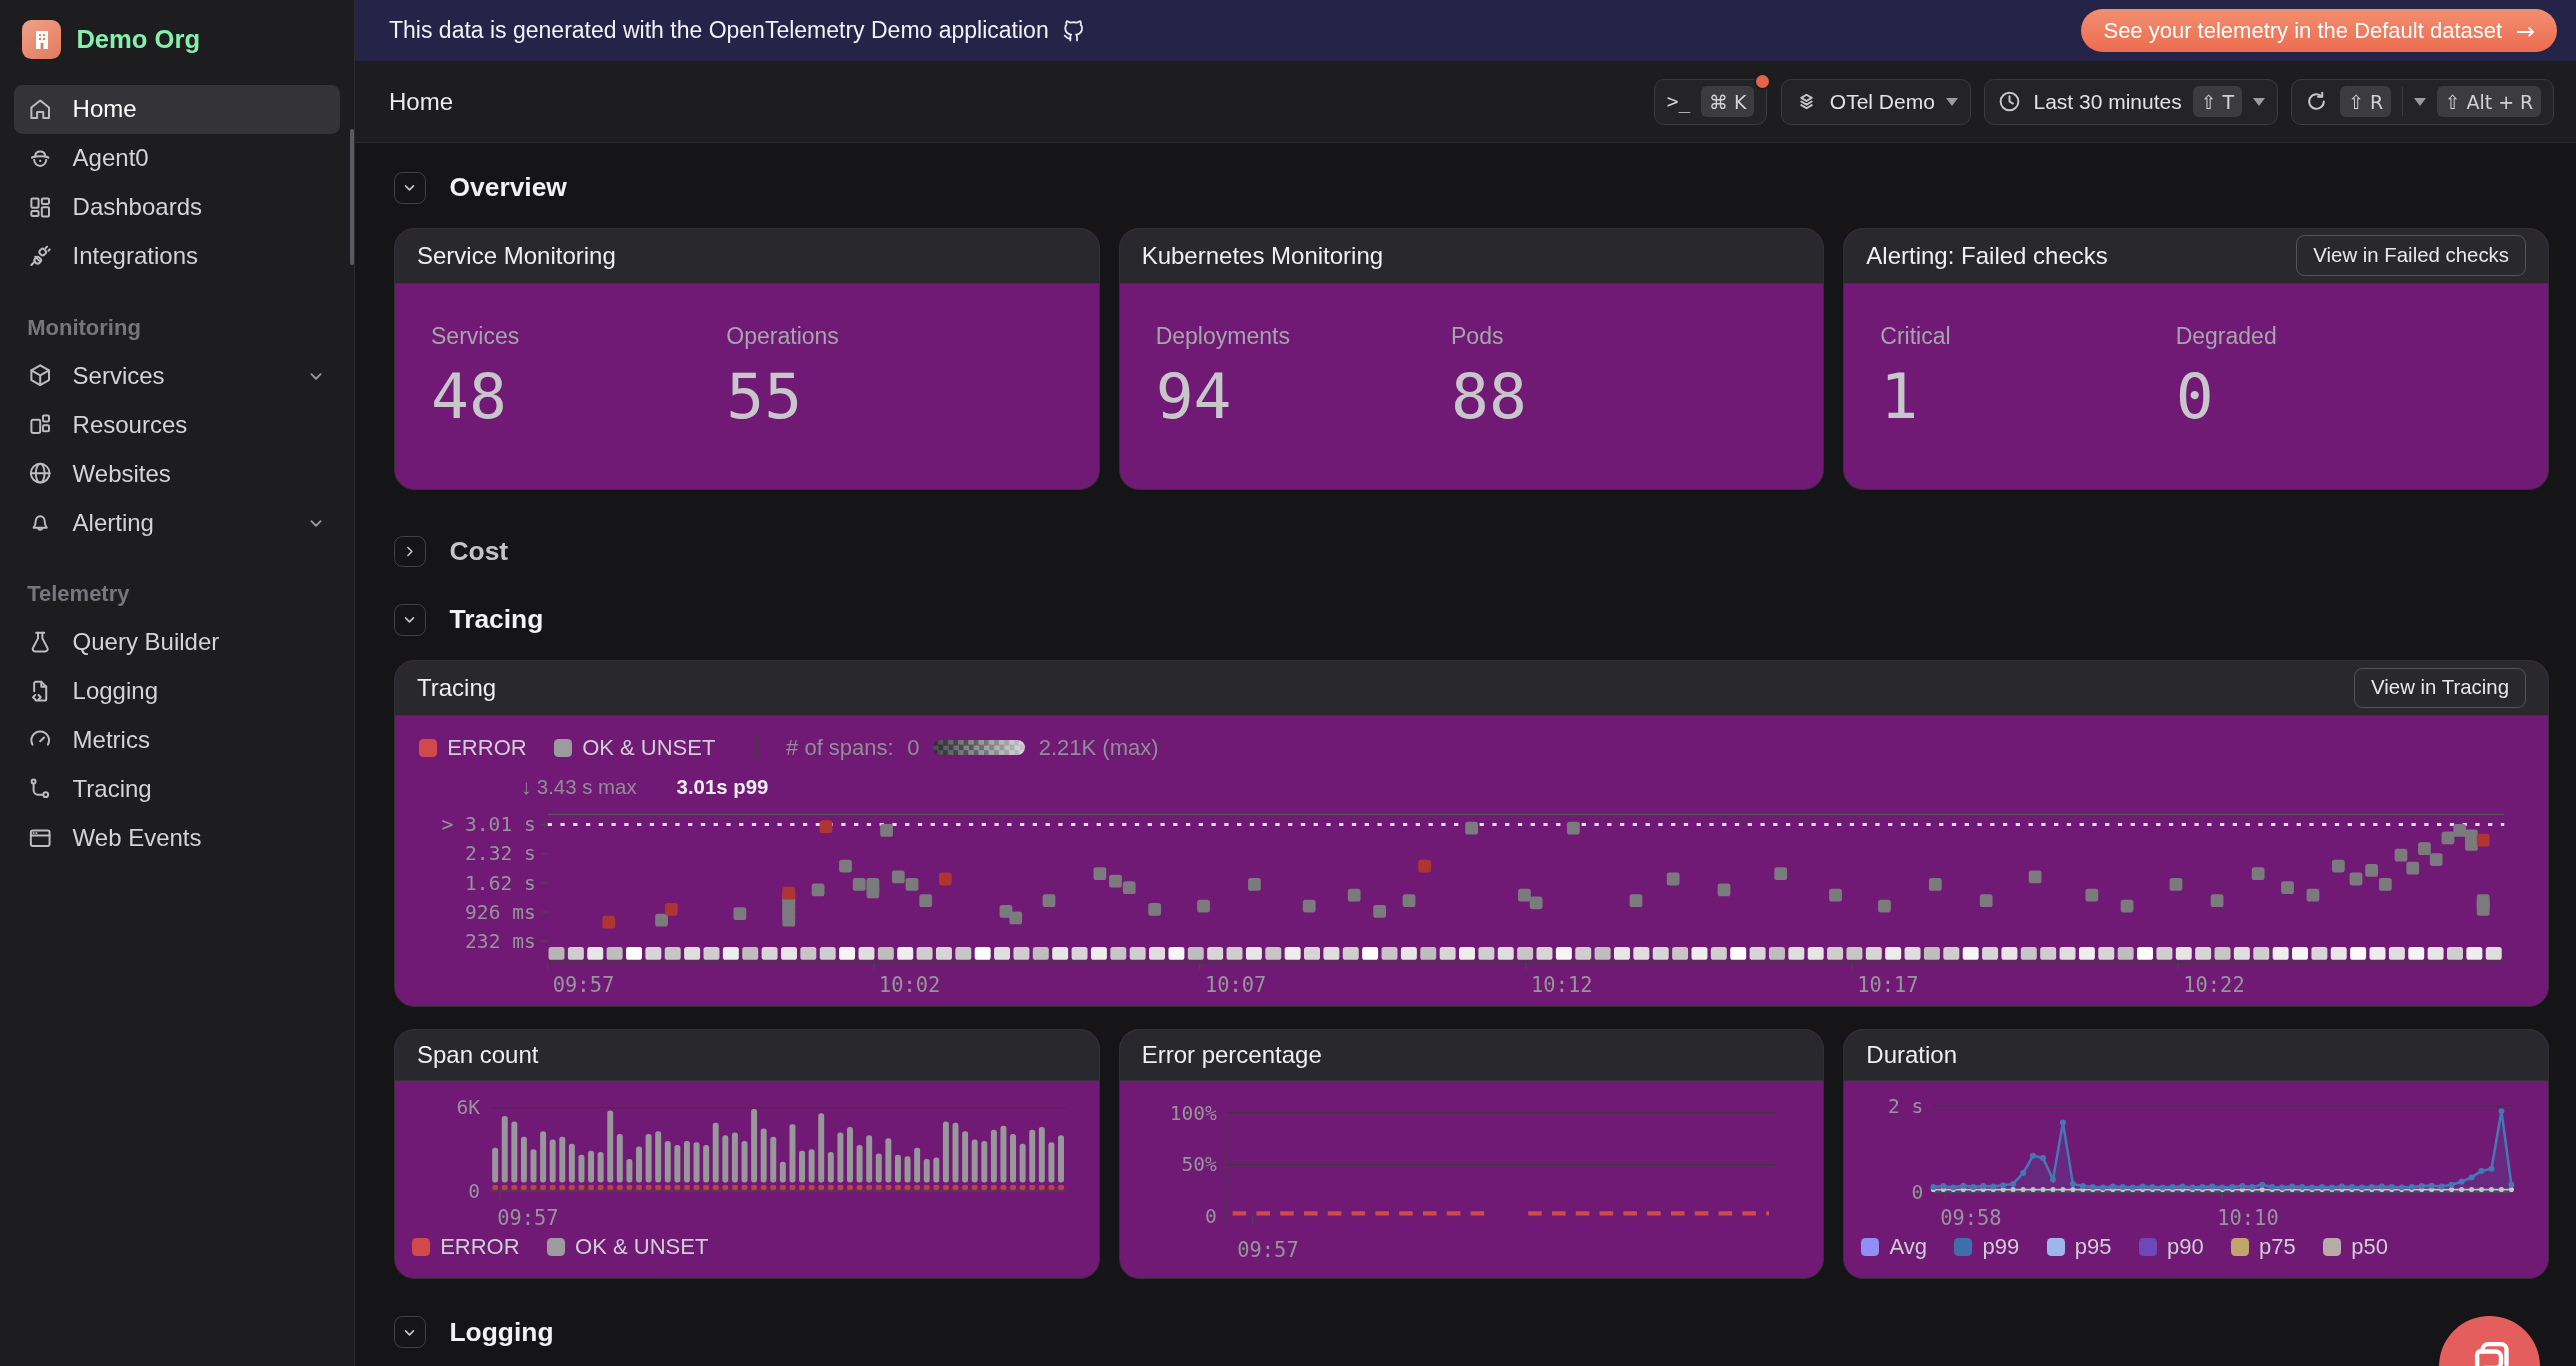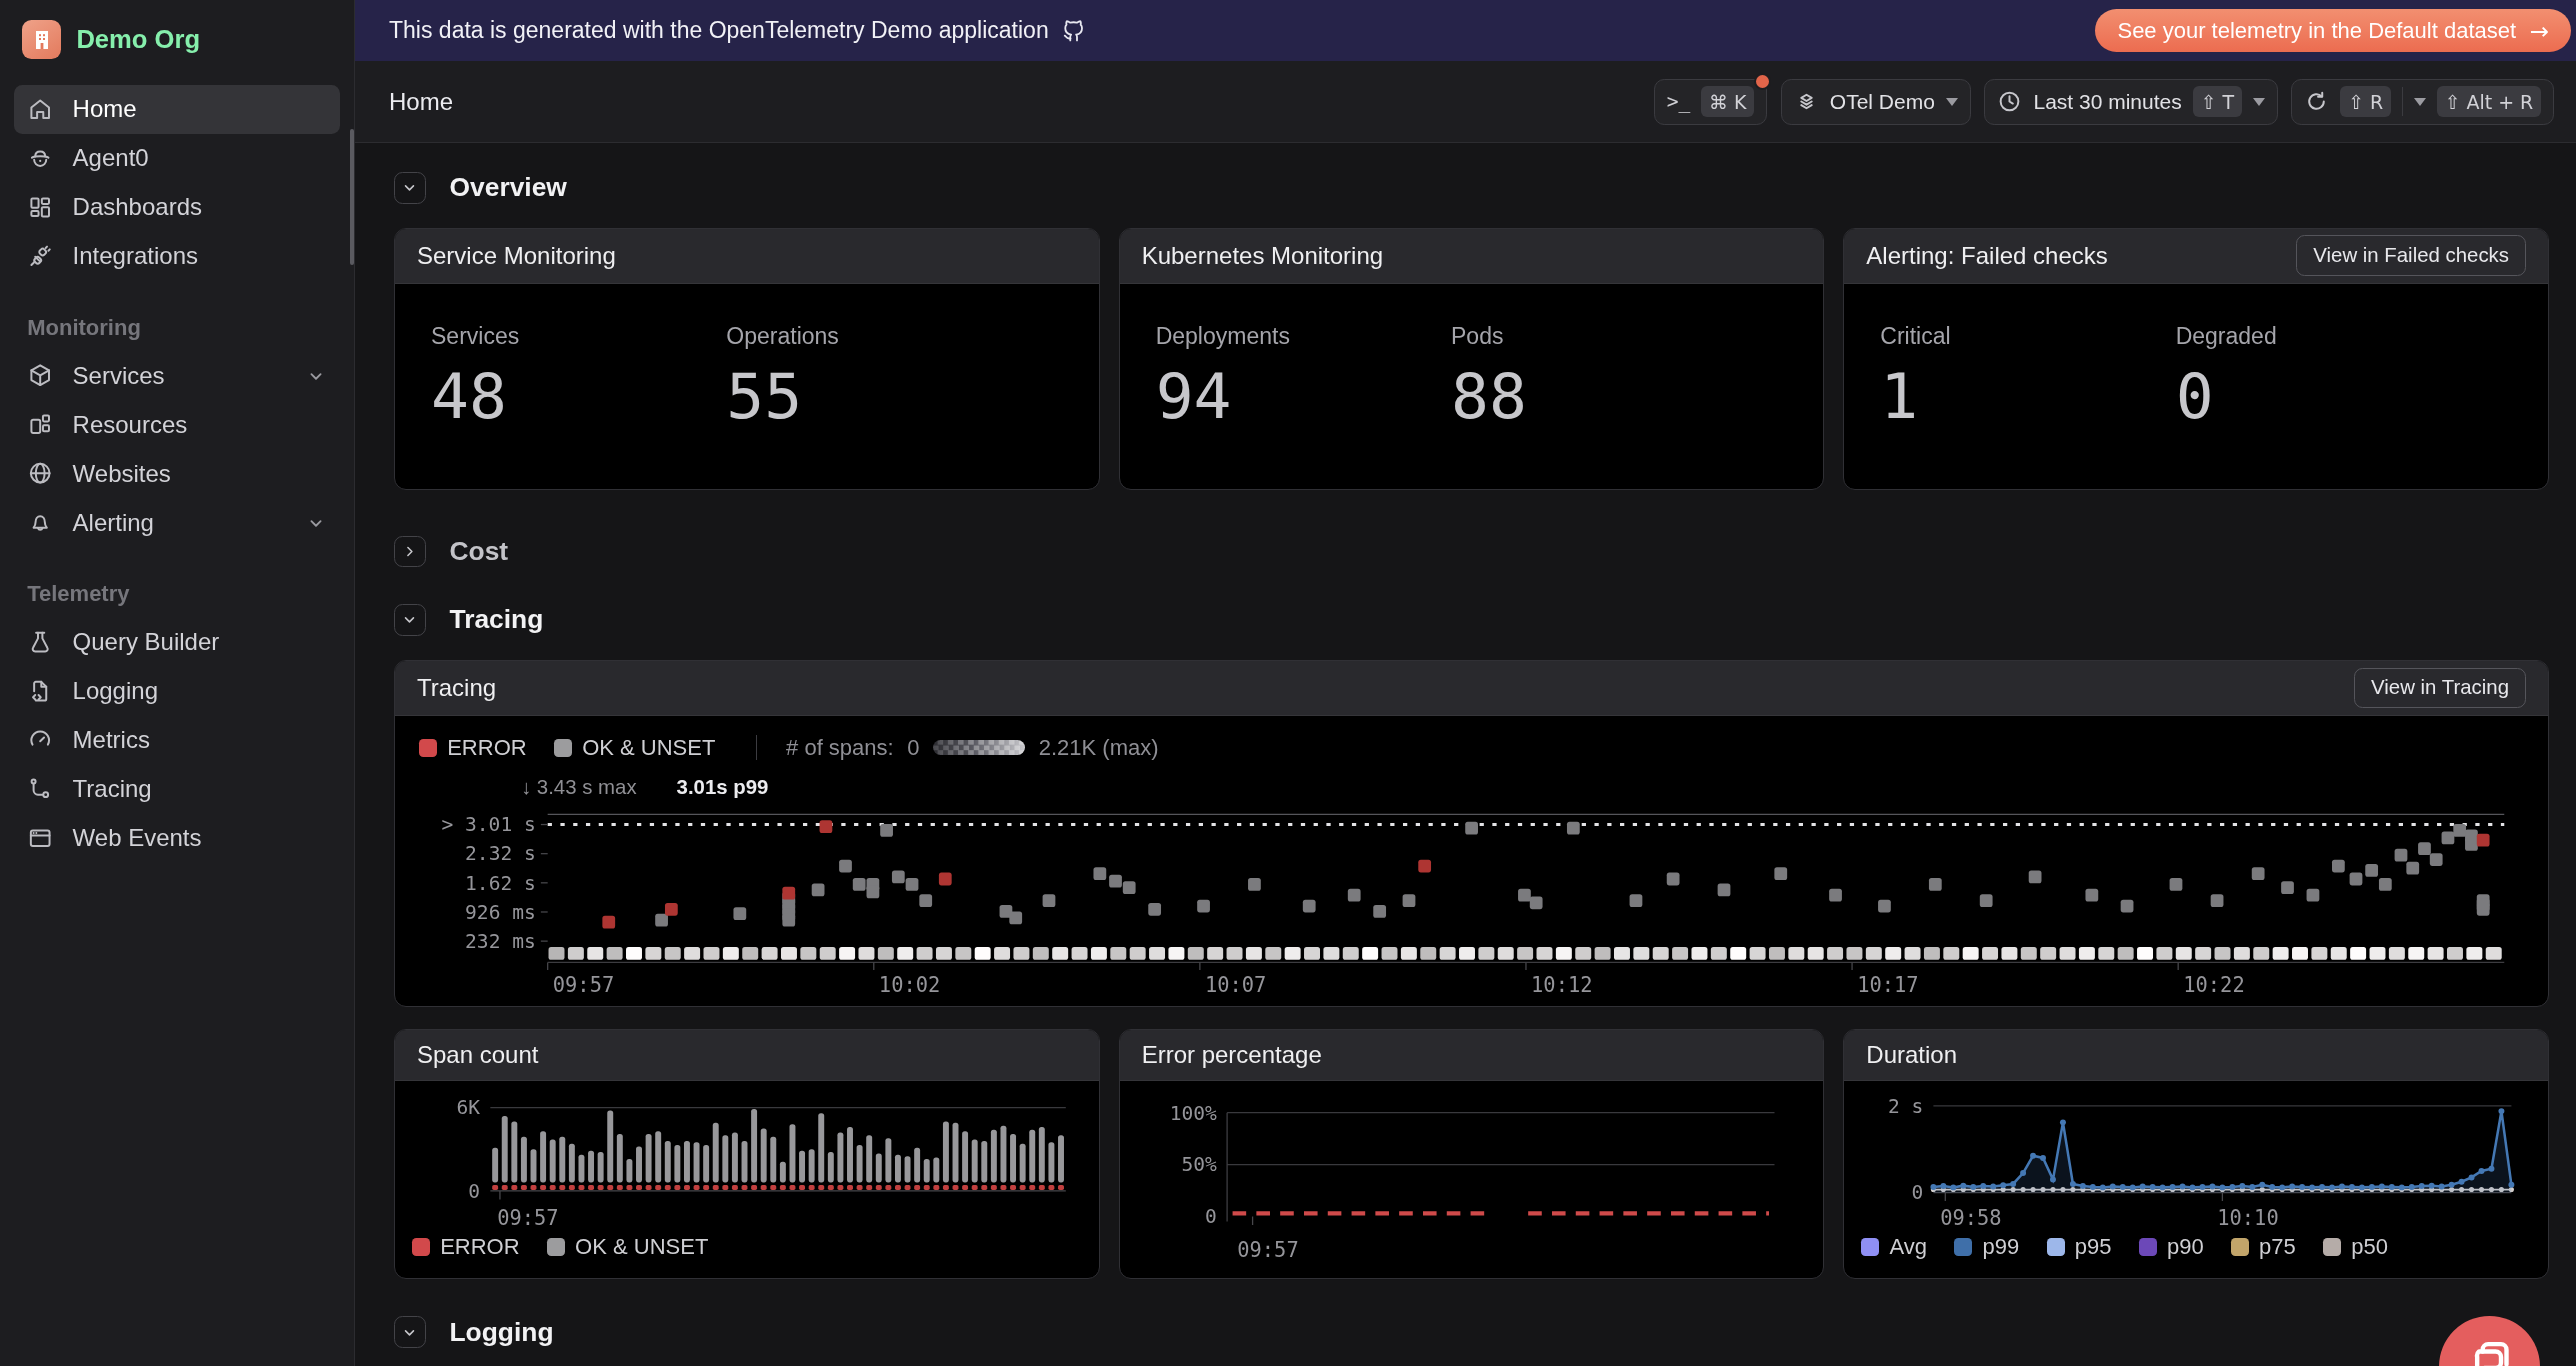"This data is generated with" .banner { padding: 0 5px 0 34px -> 0 19px 0 34px }
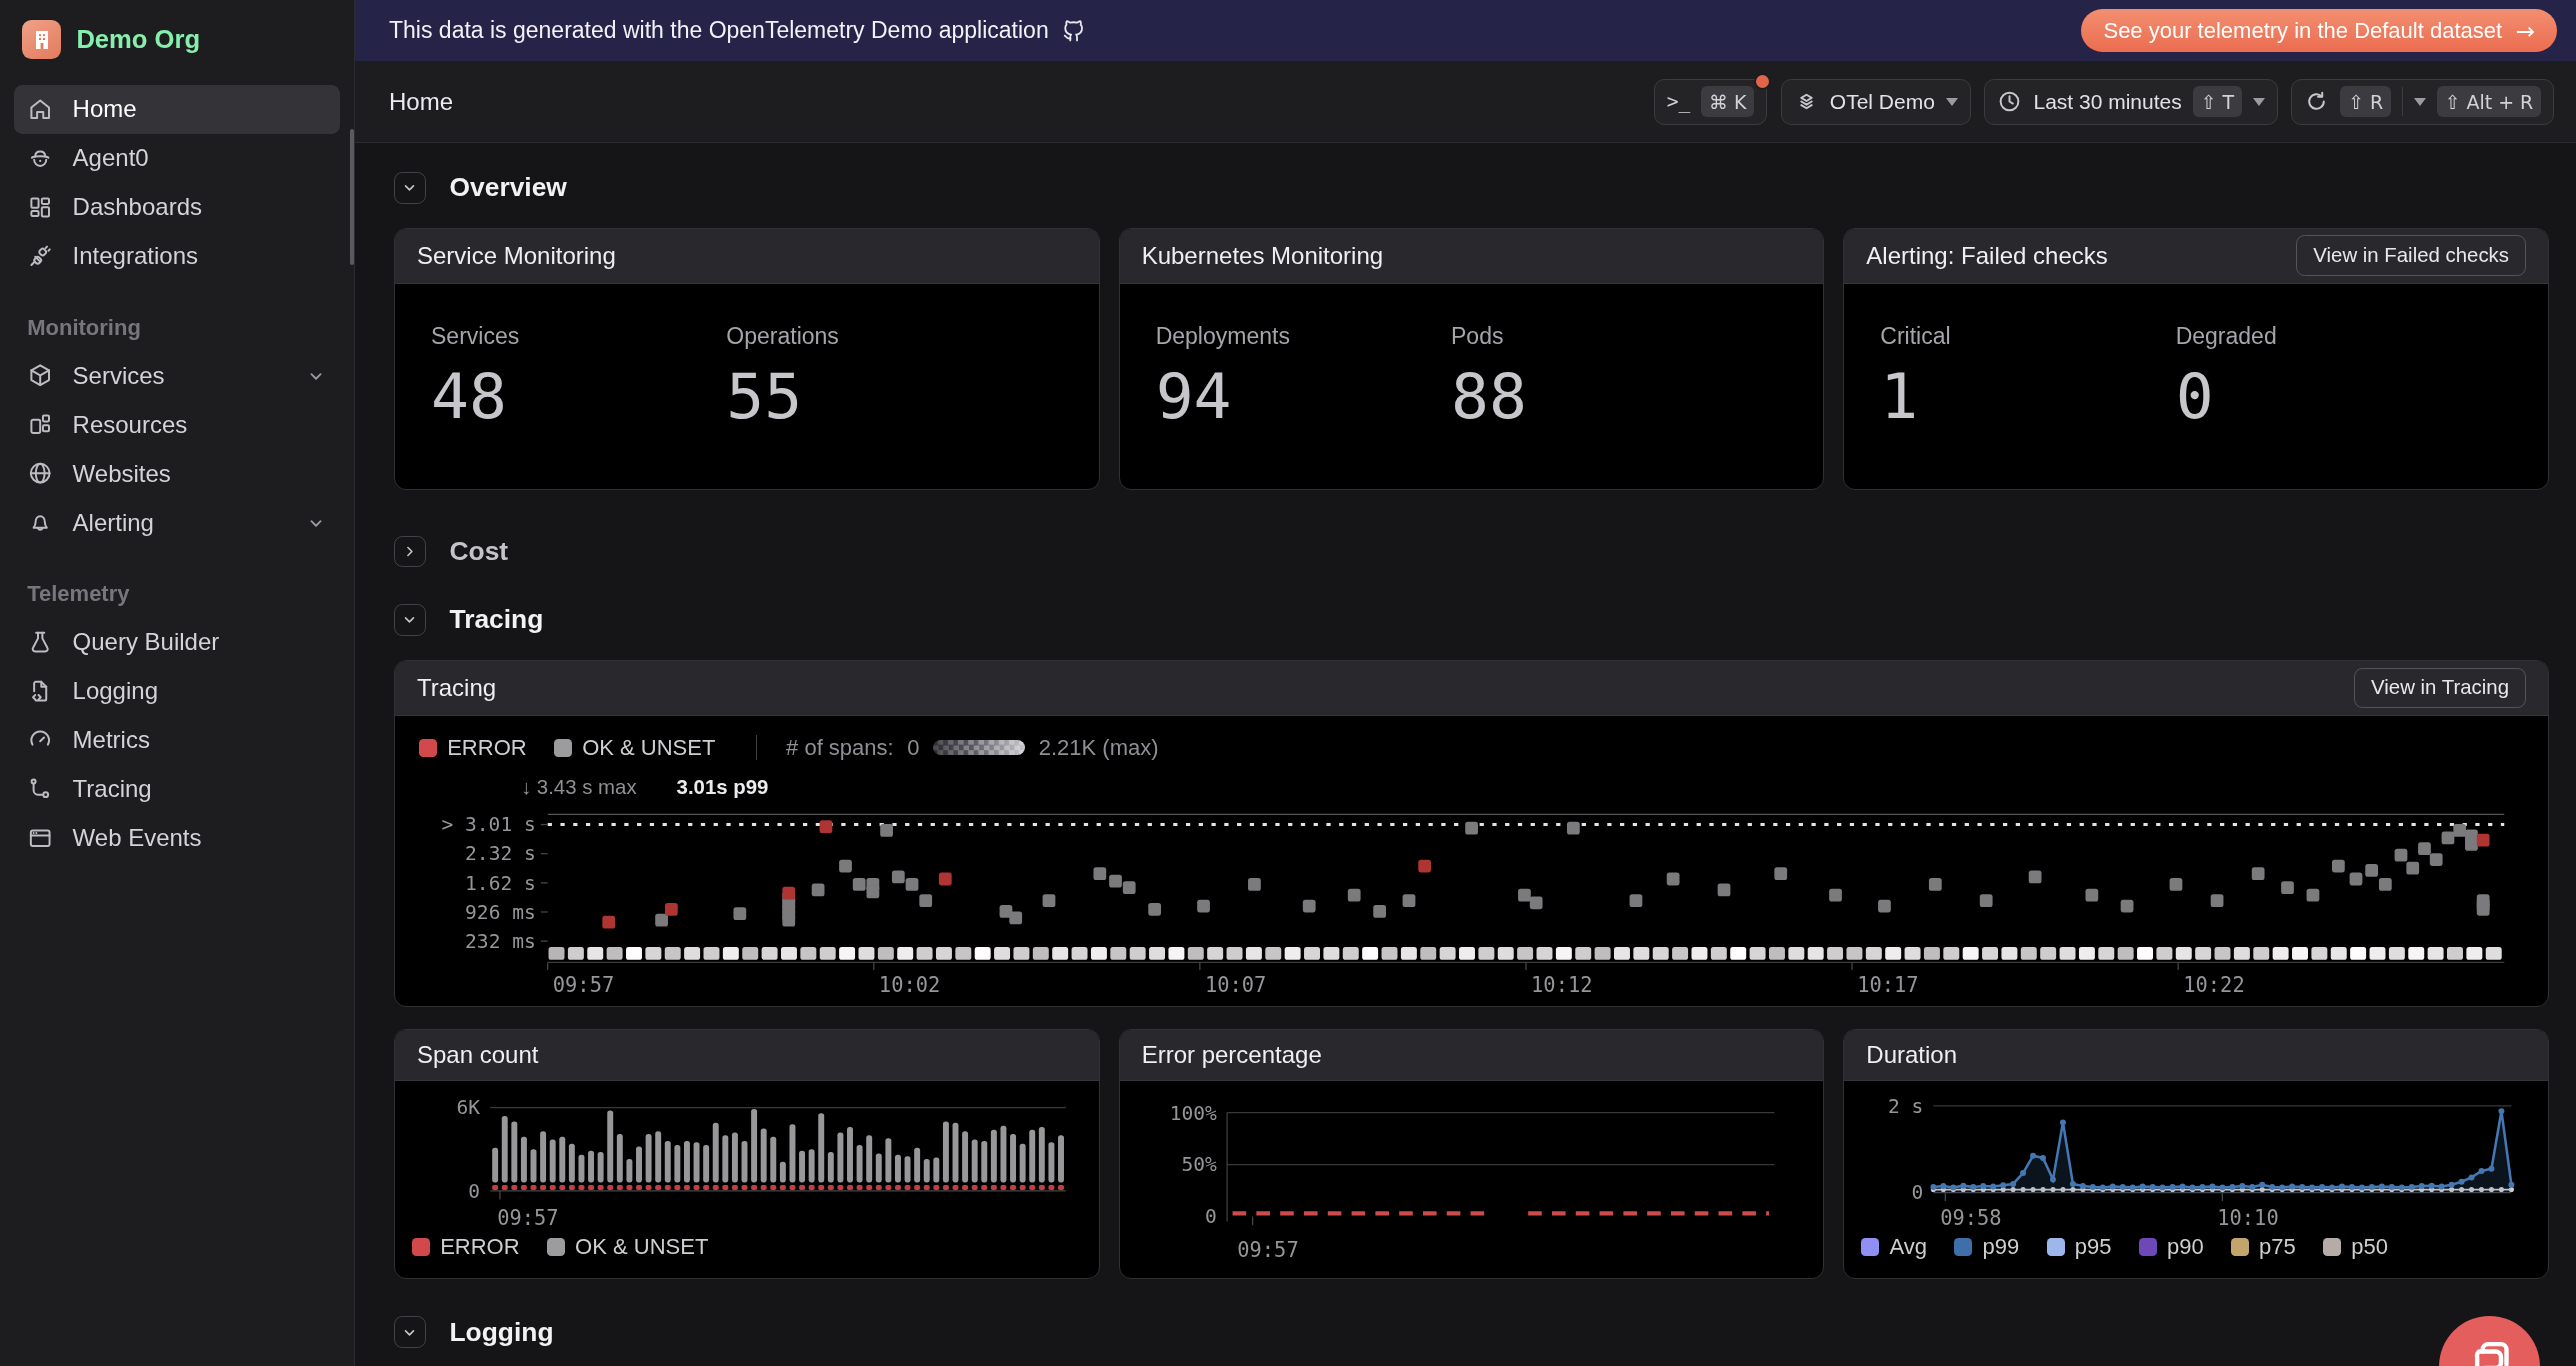"Service Monitoring" .card { background: #000000 -> #701a75; border-radius: 12px -> 20px }
